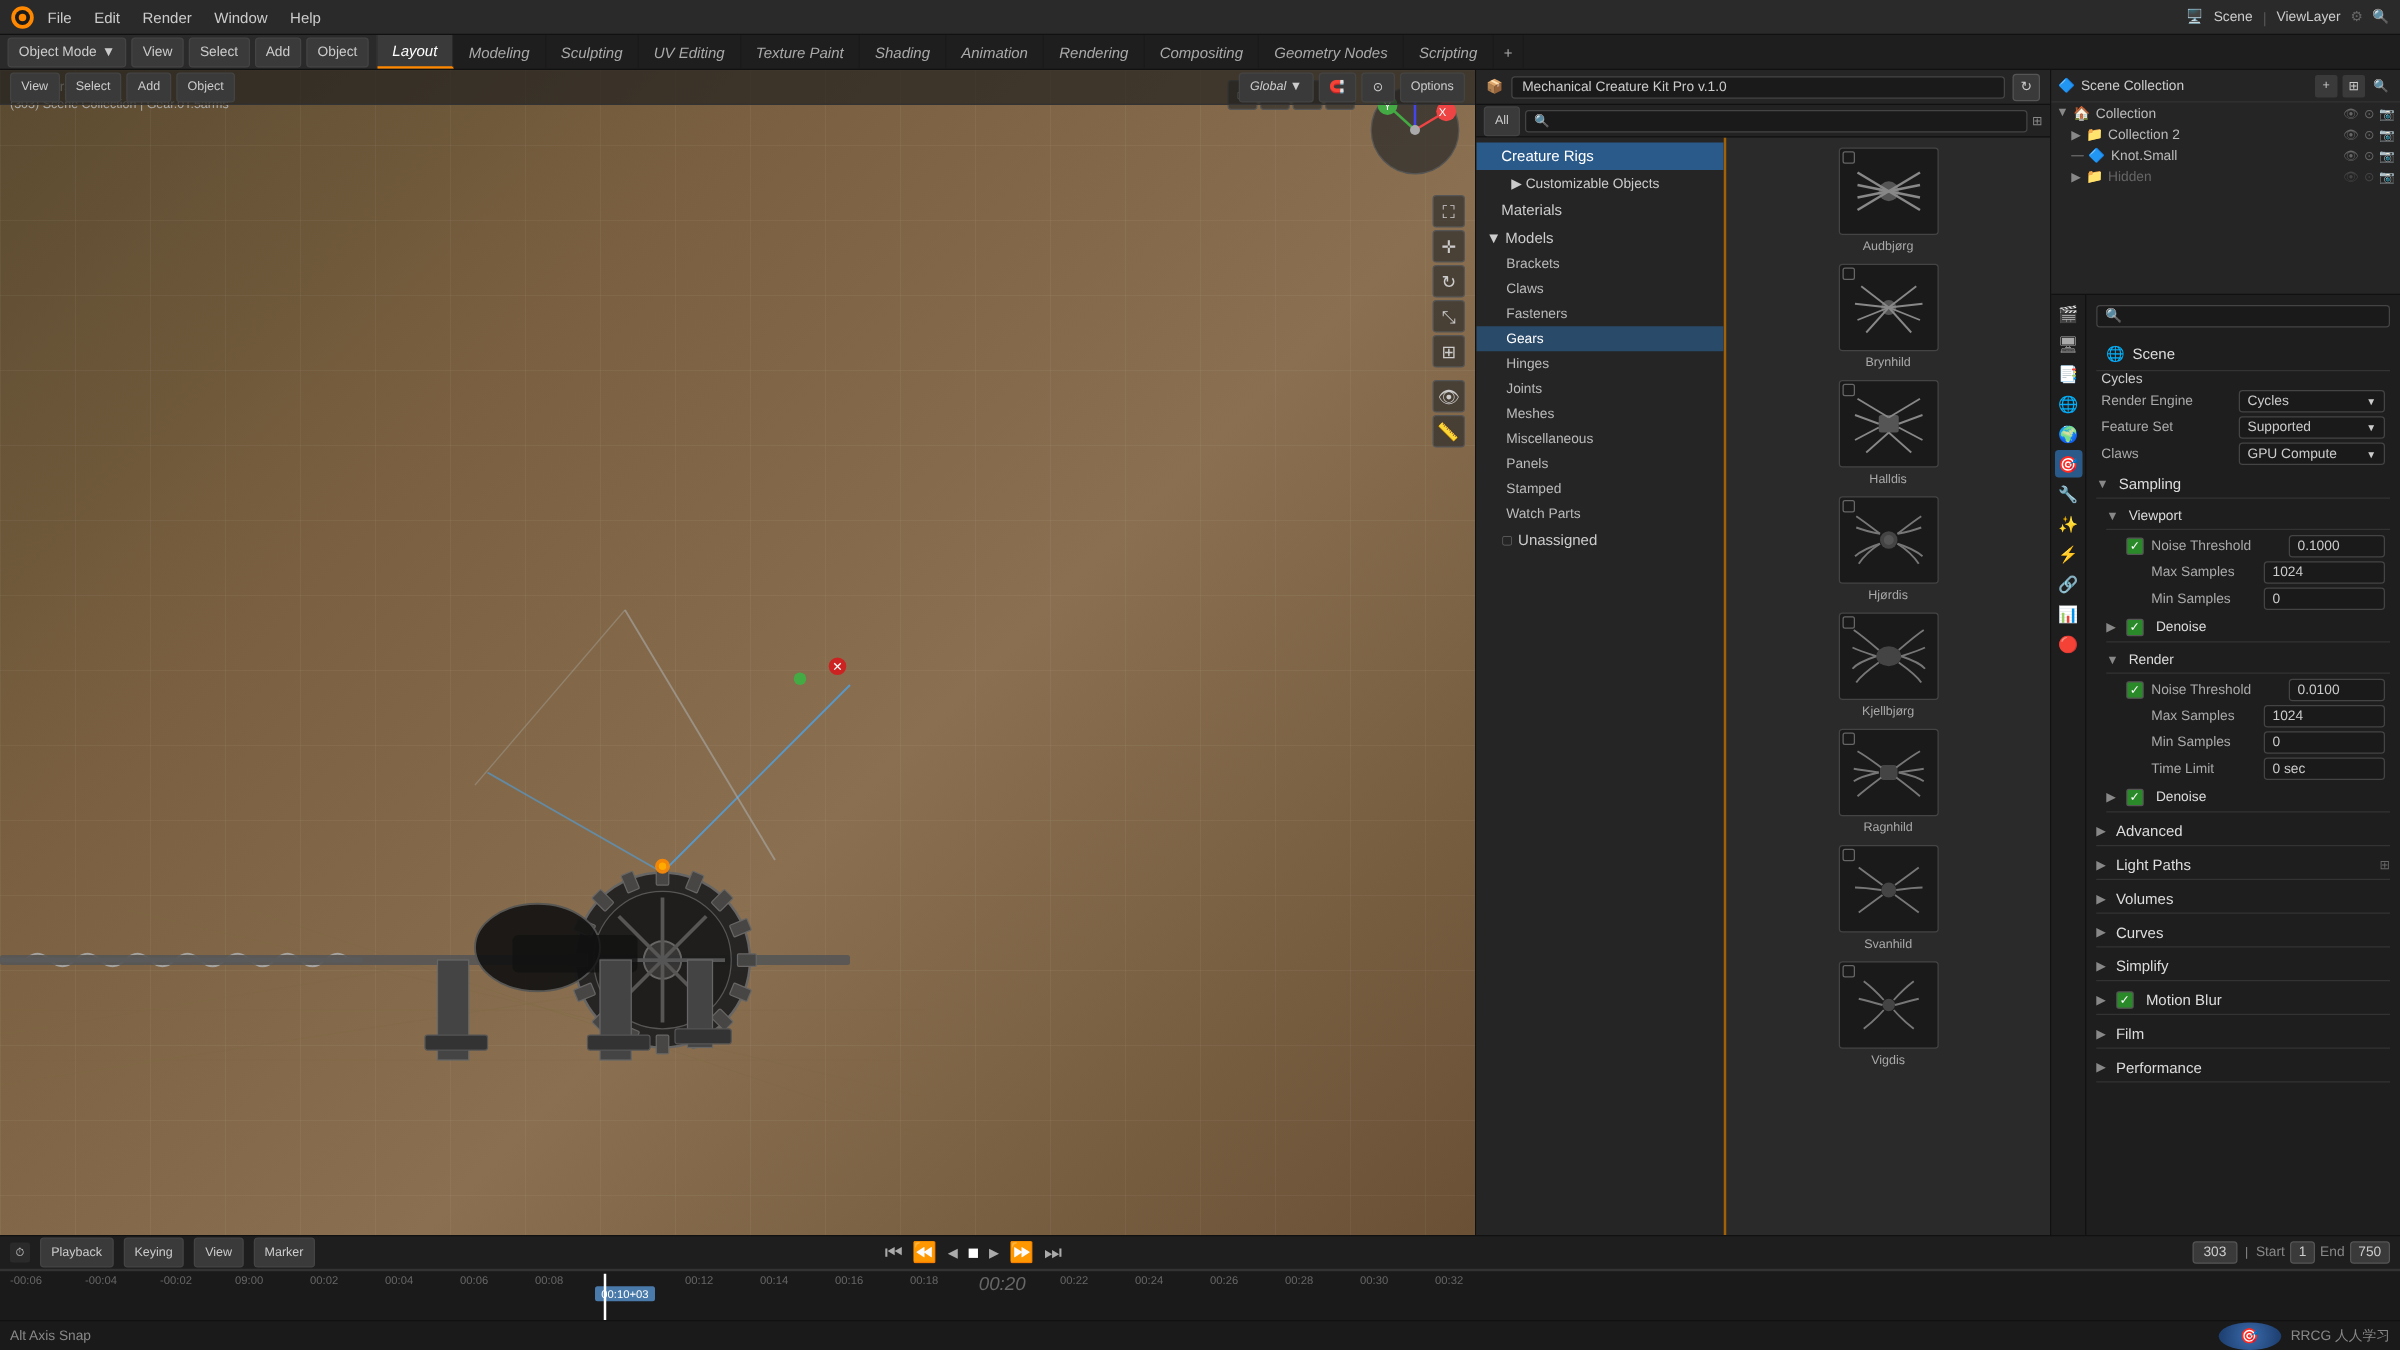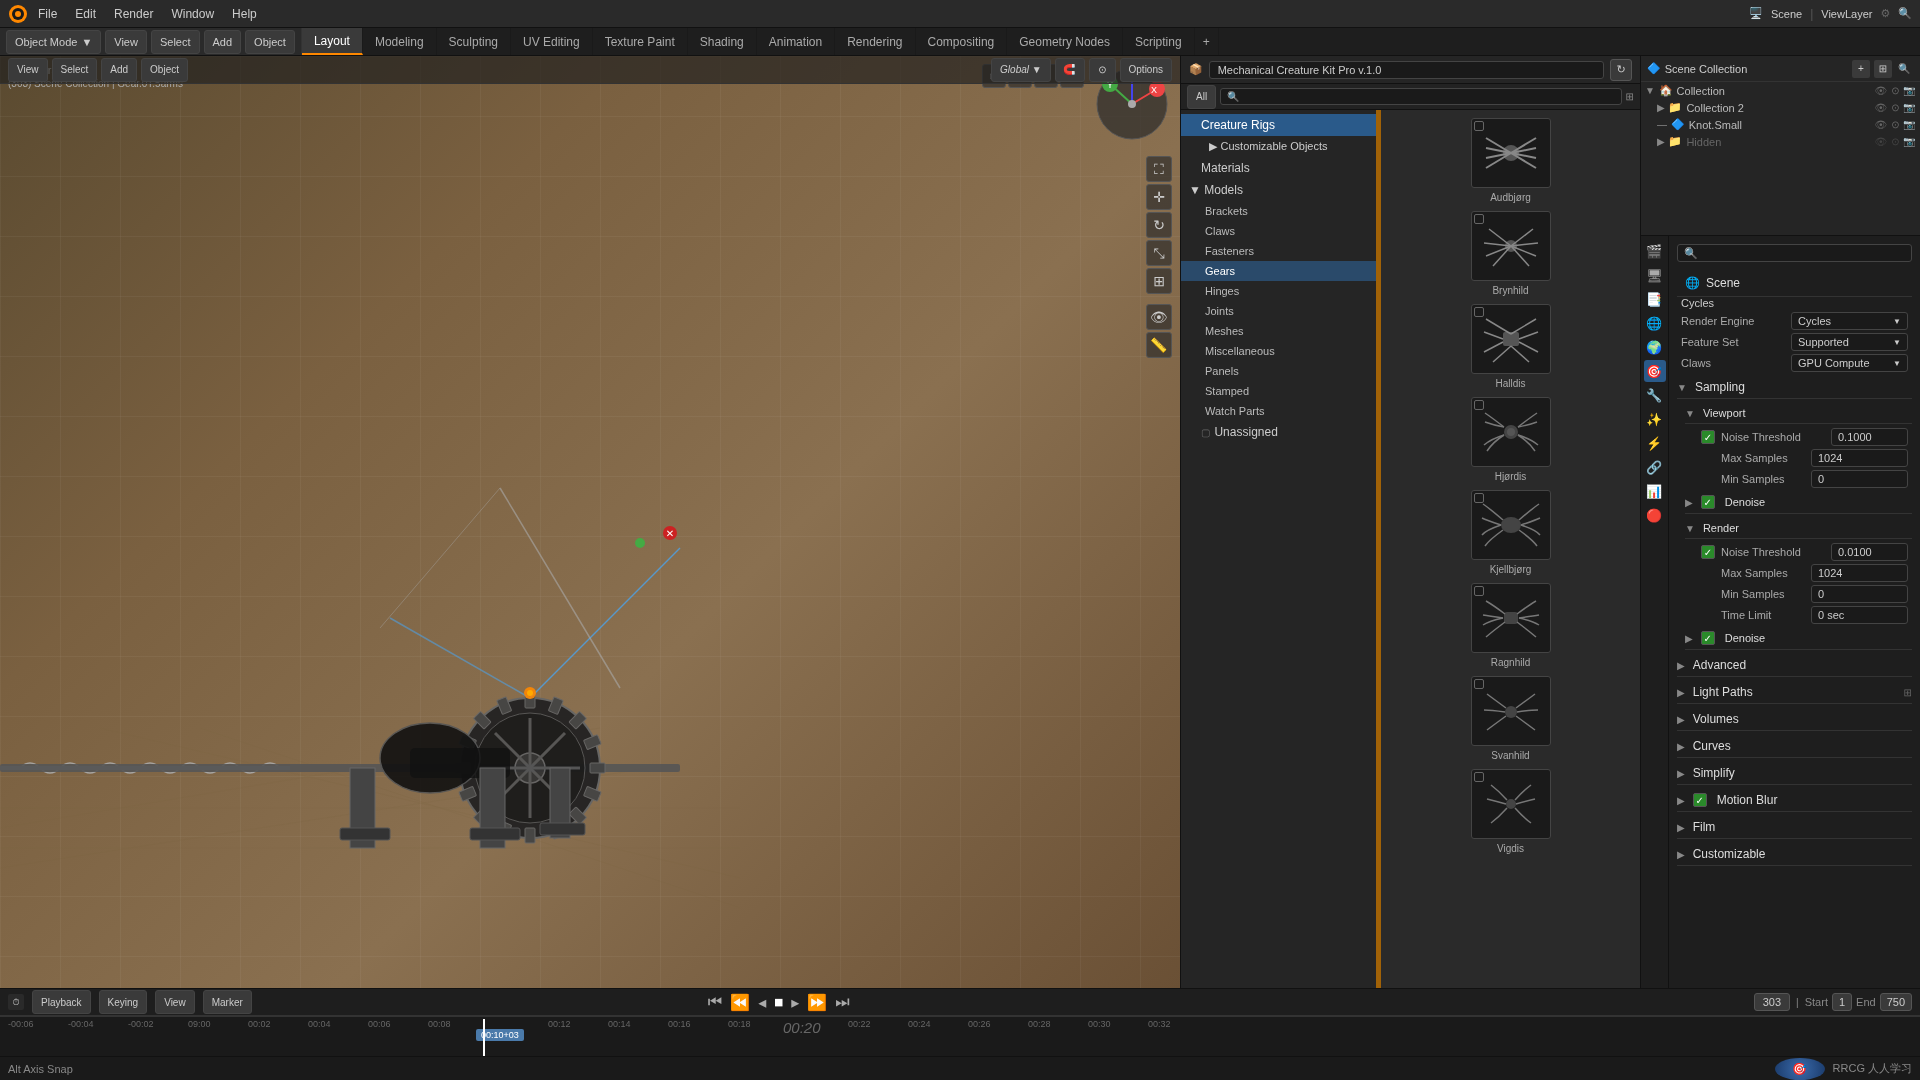"Layout" .workspace-tab { font-style: none -> italic }
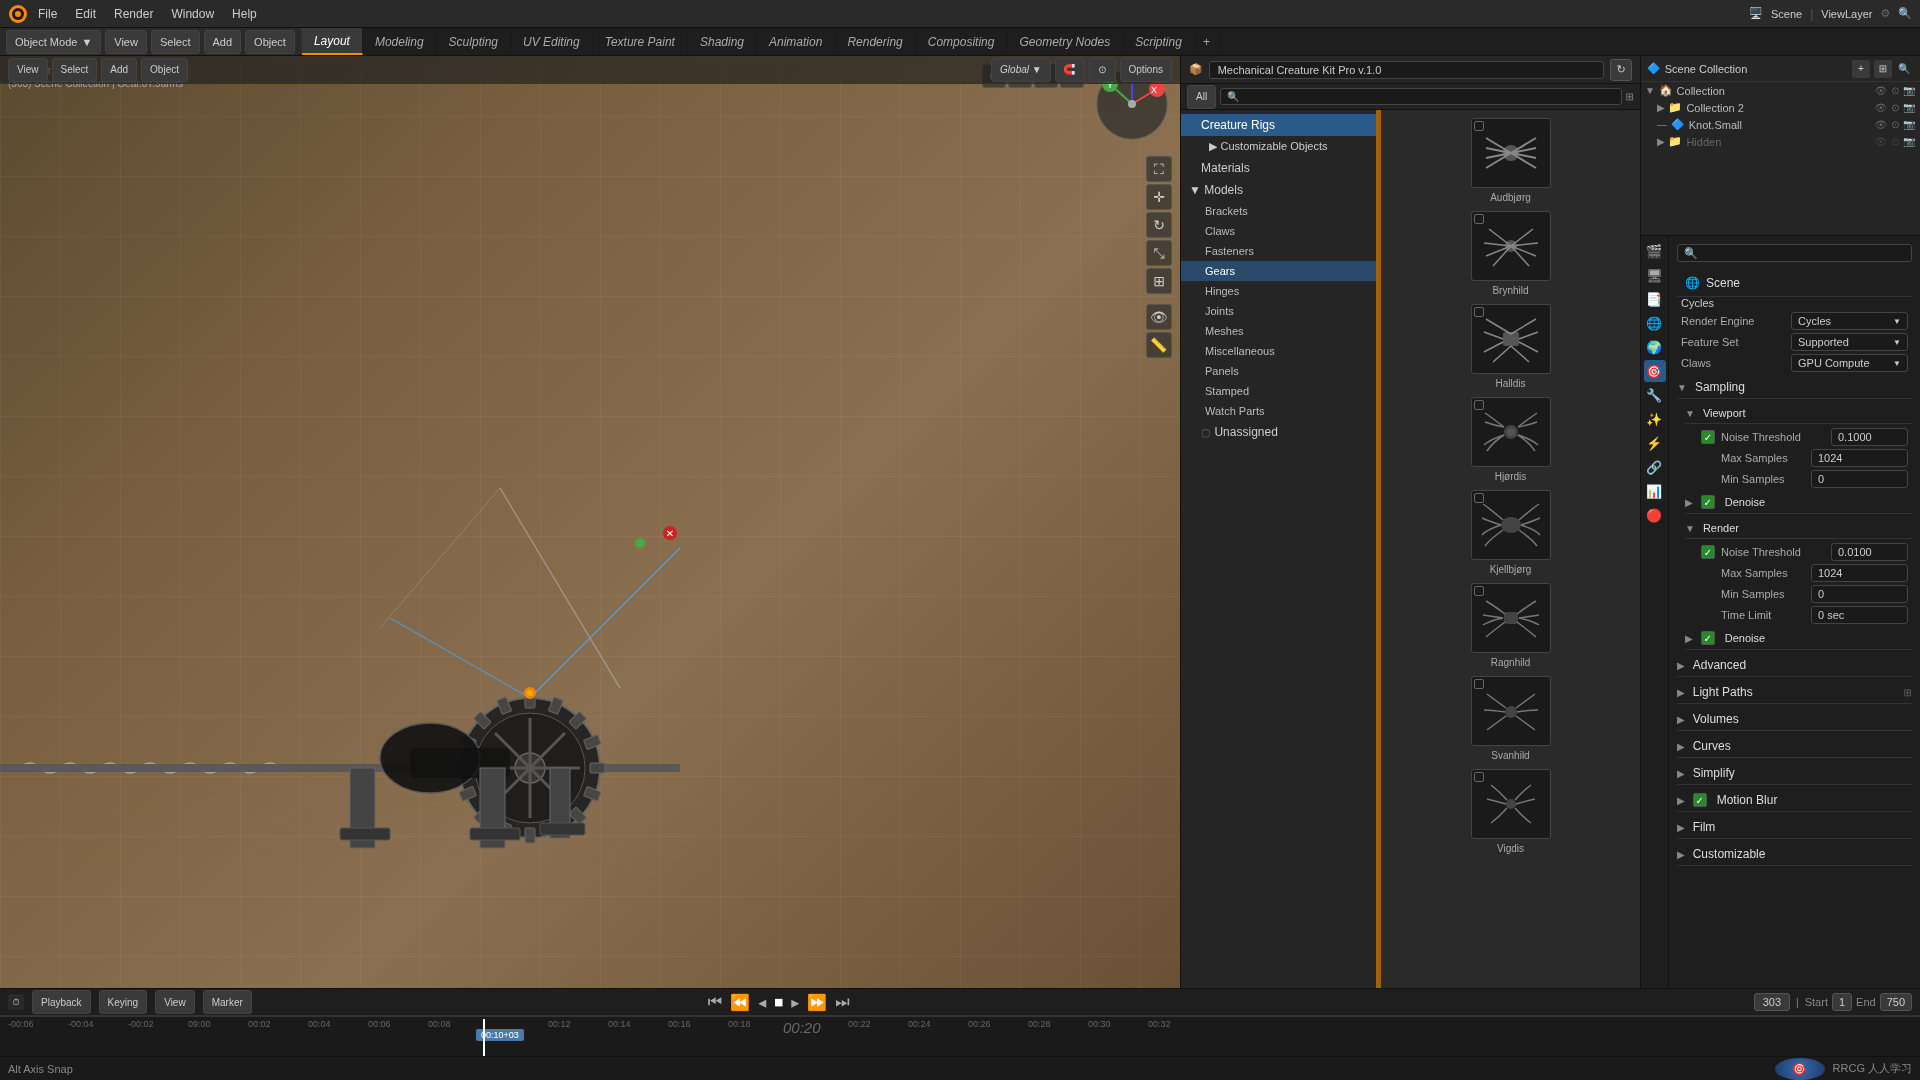"Creature Rigs" .asset-sidebar { border-right: 5px solid #a16207 -> 2px solid #a16207 }
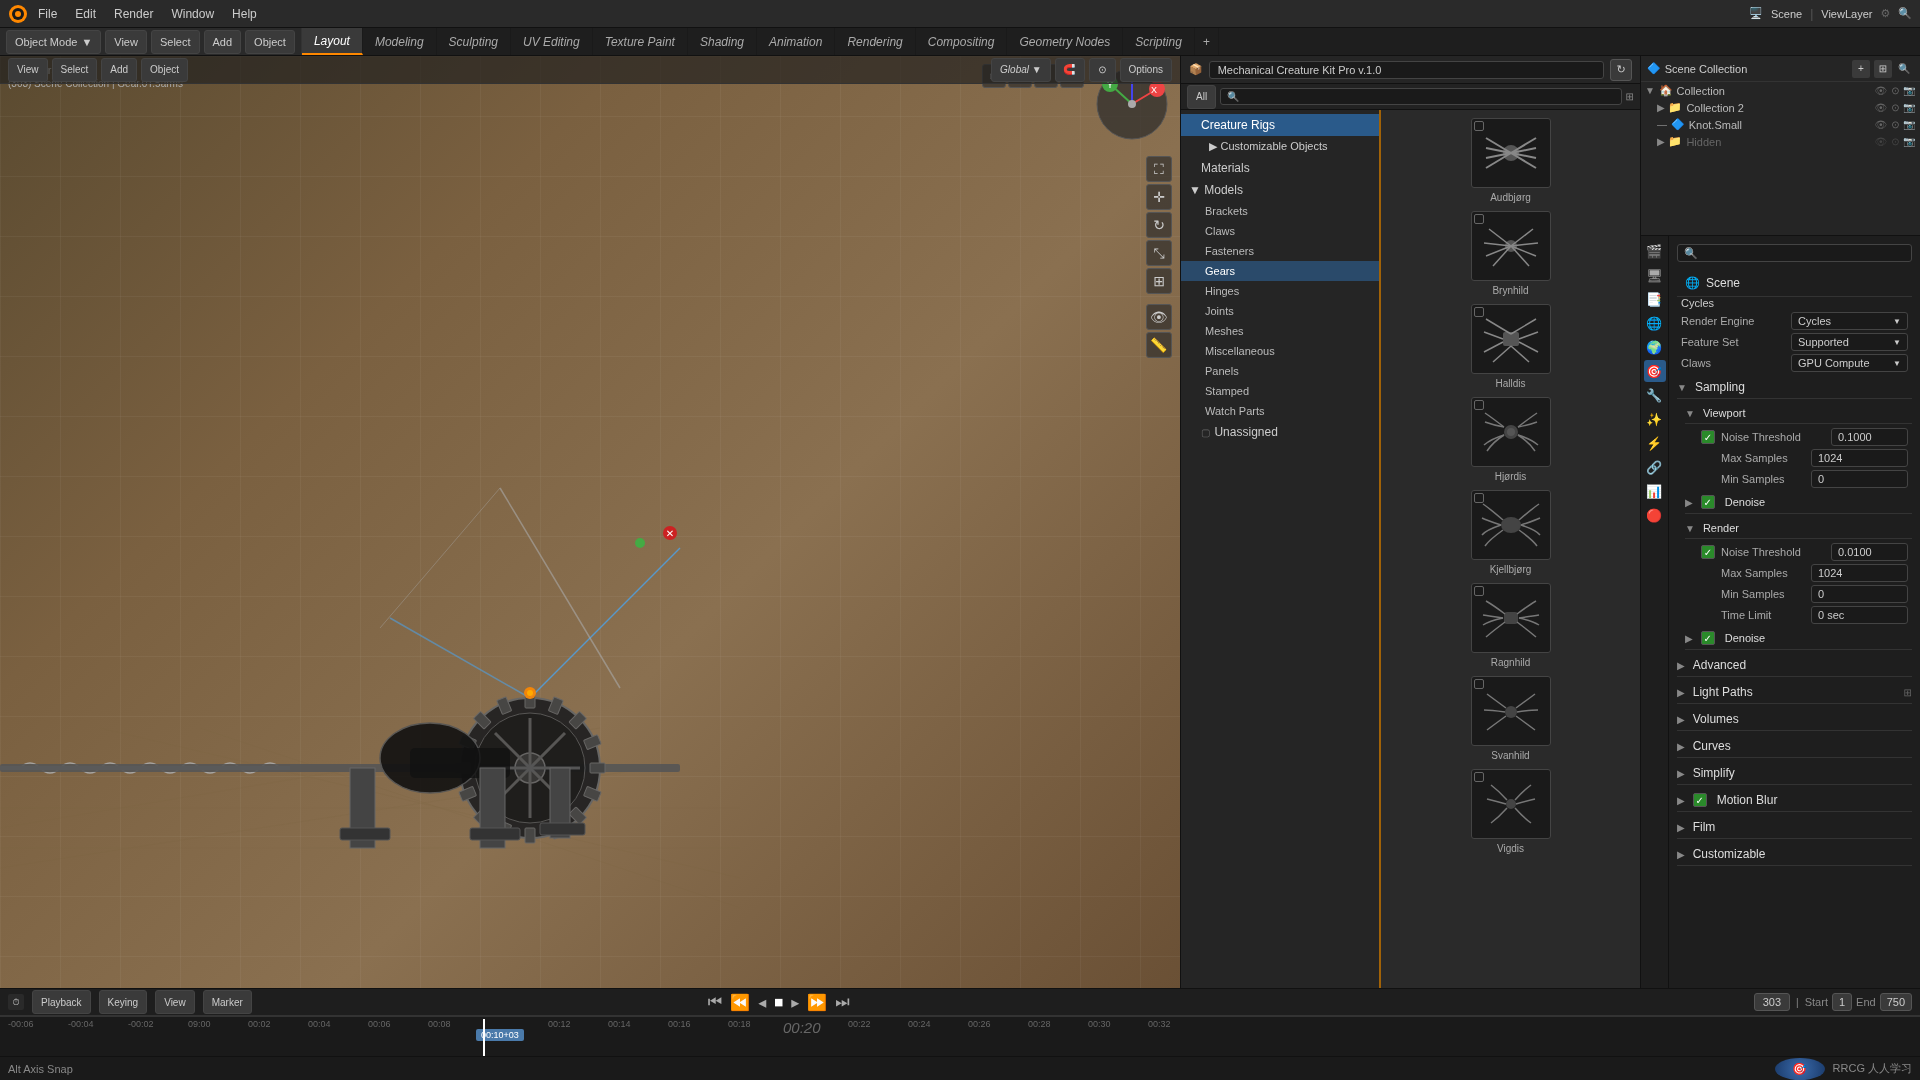"Customizable" span { text: Customizable -> Performance }
